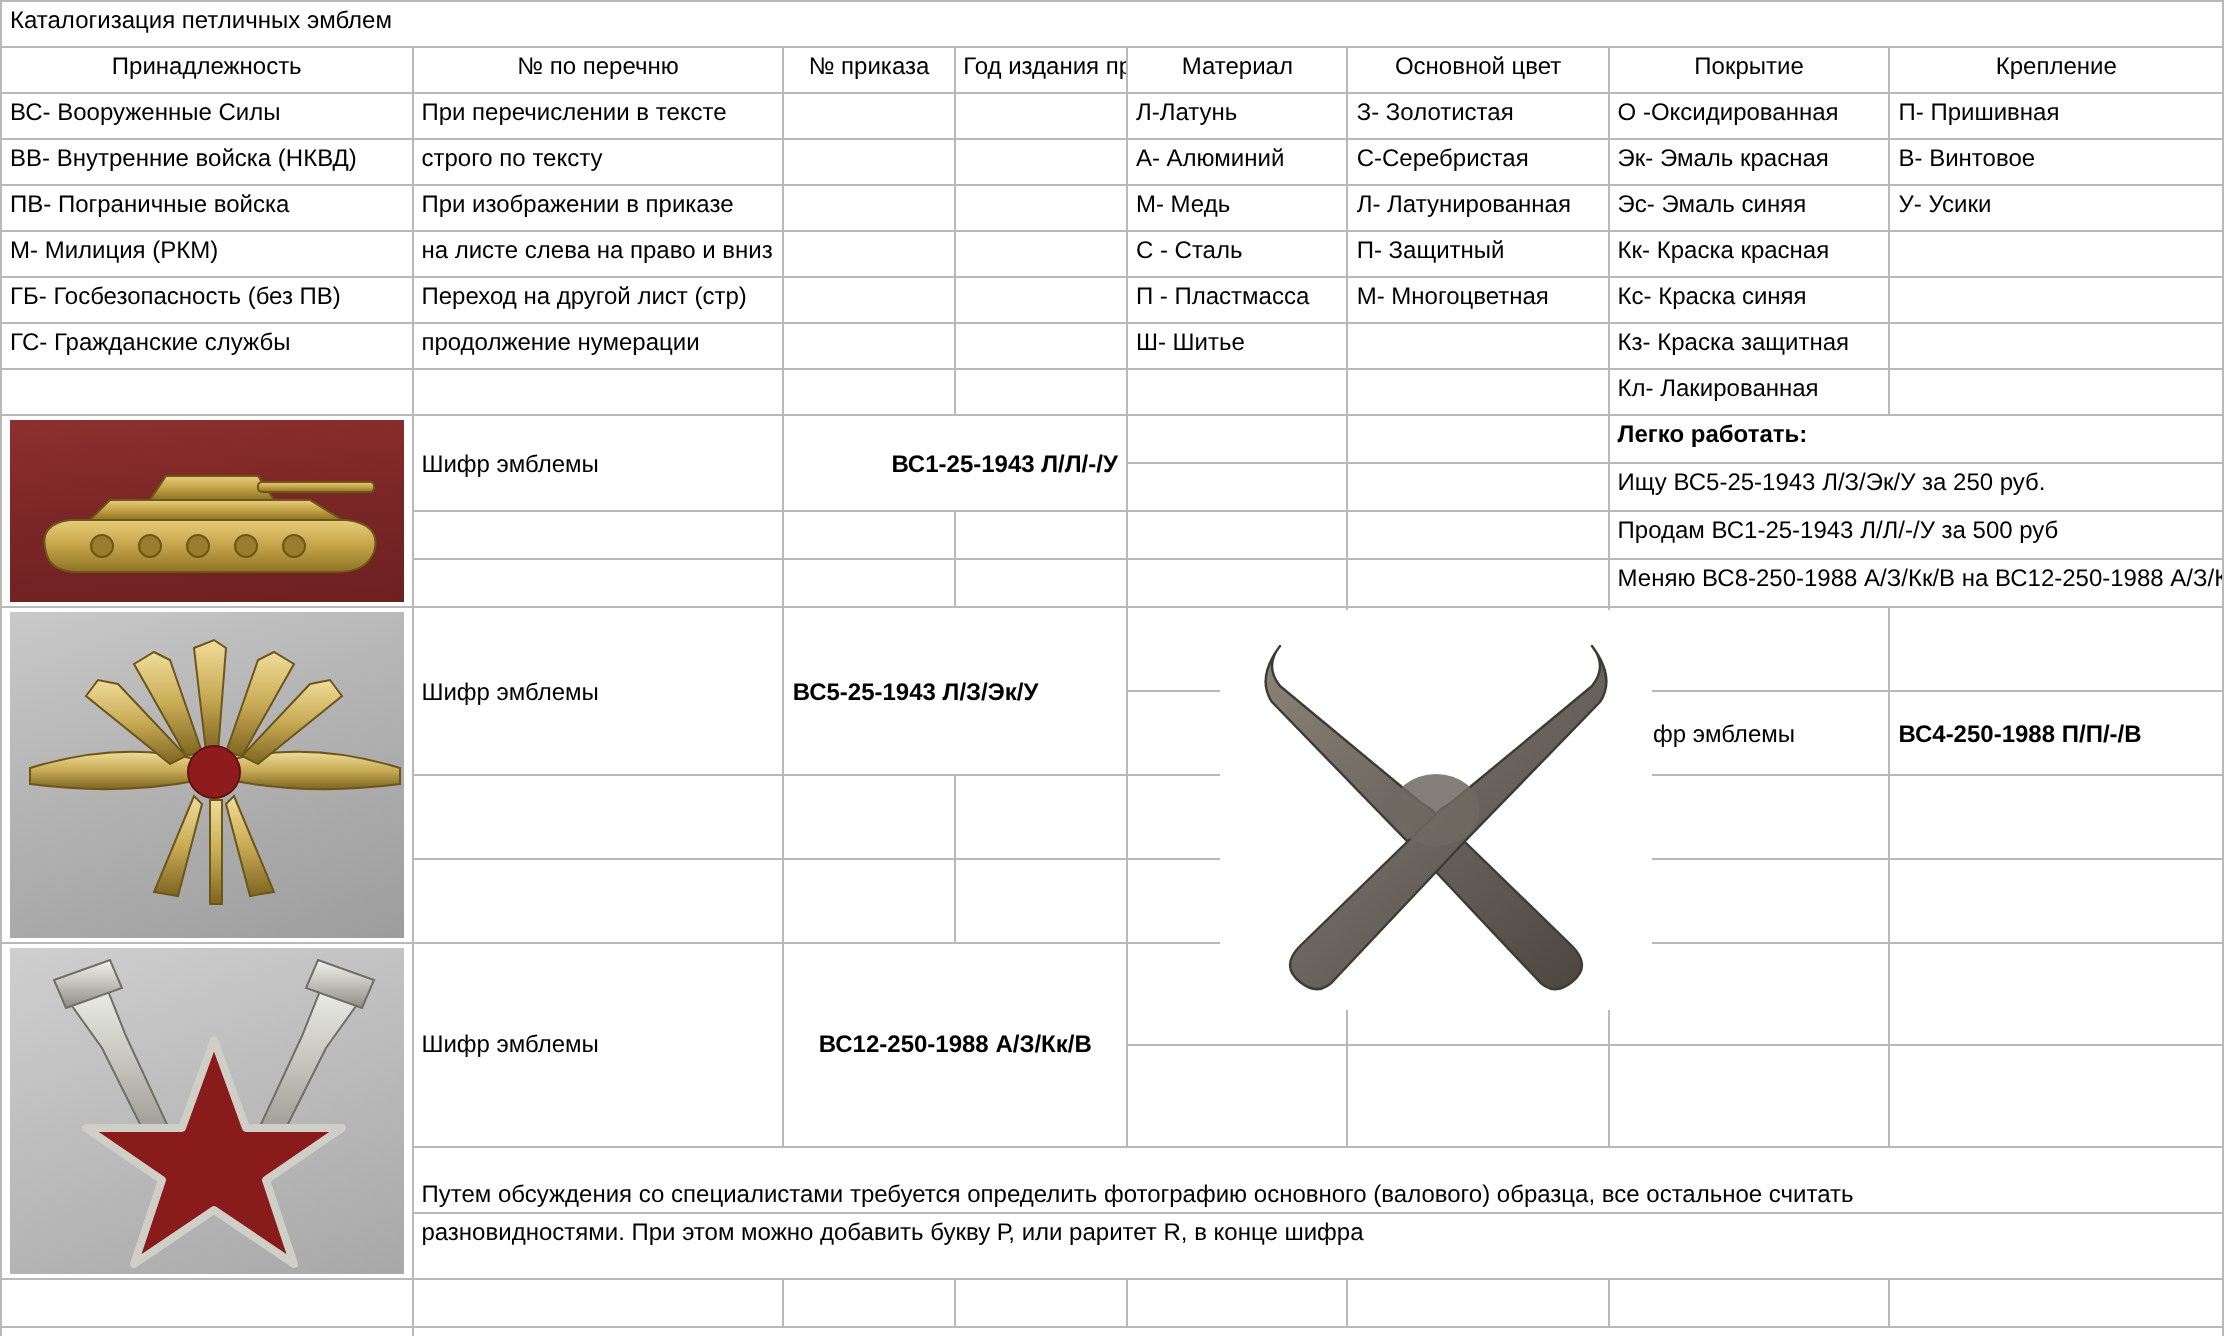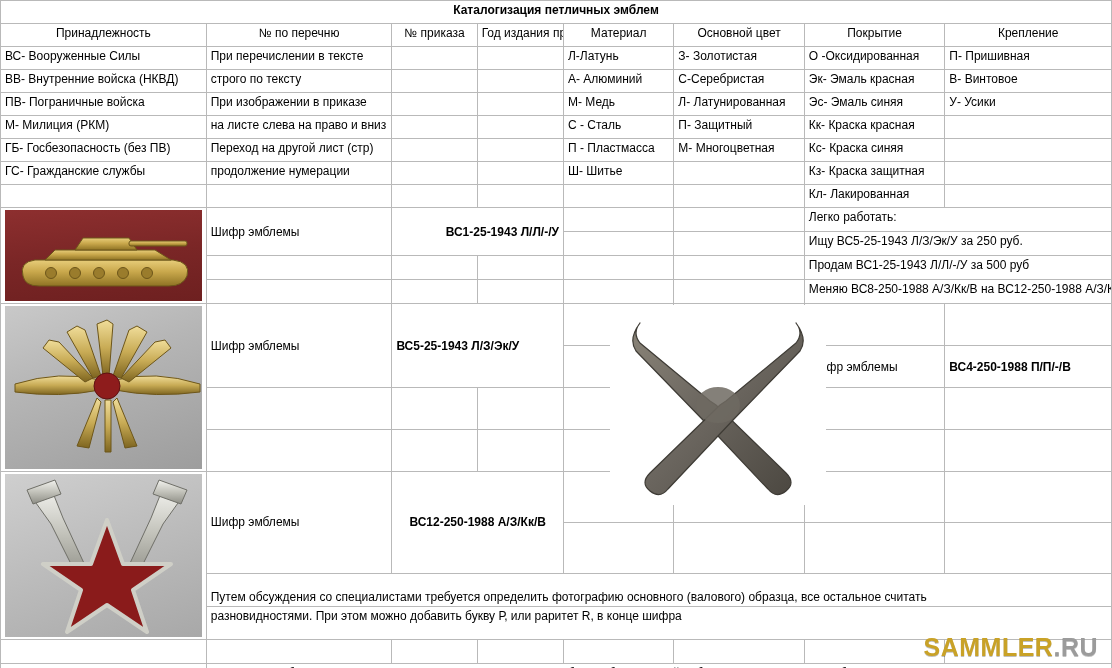"Каталогизация петличных эмблем" .title-cell { font-weight: bold -> normal; text-align: center -> none }
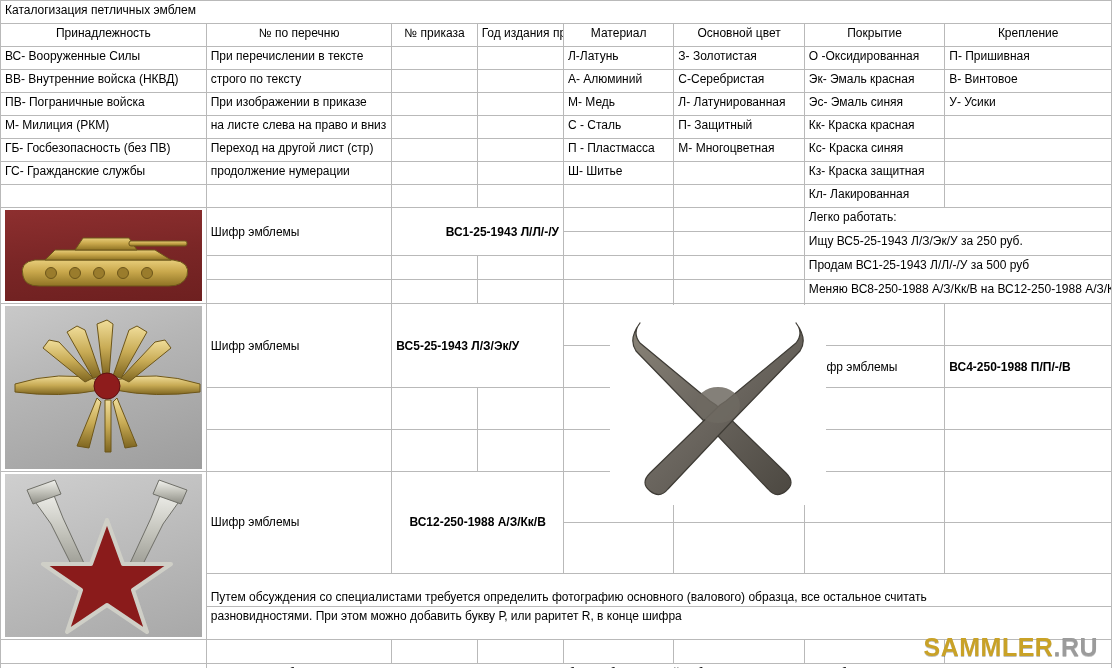"Легко работать:" .note-box { font-weight: normal -> bold }
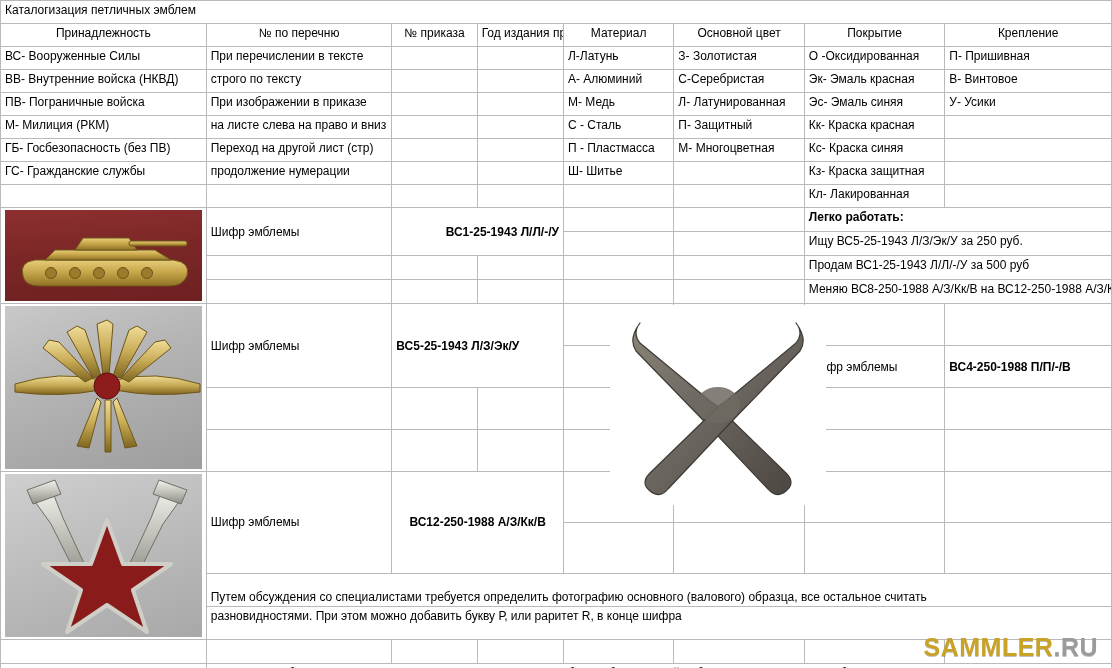"SAMMLER.RU" div.watermark { html: <div> <span>SAMMLER</span><span>.RU</span> </div> -> none }
